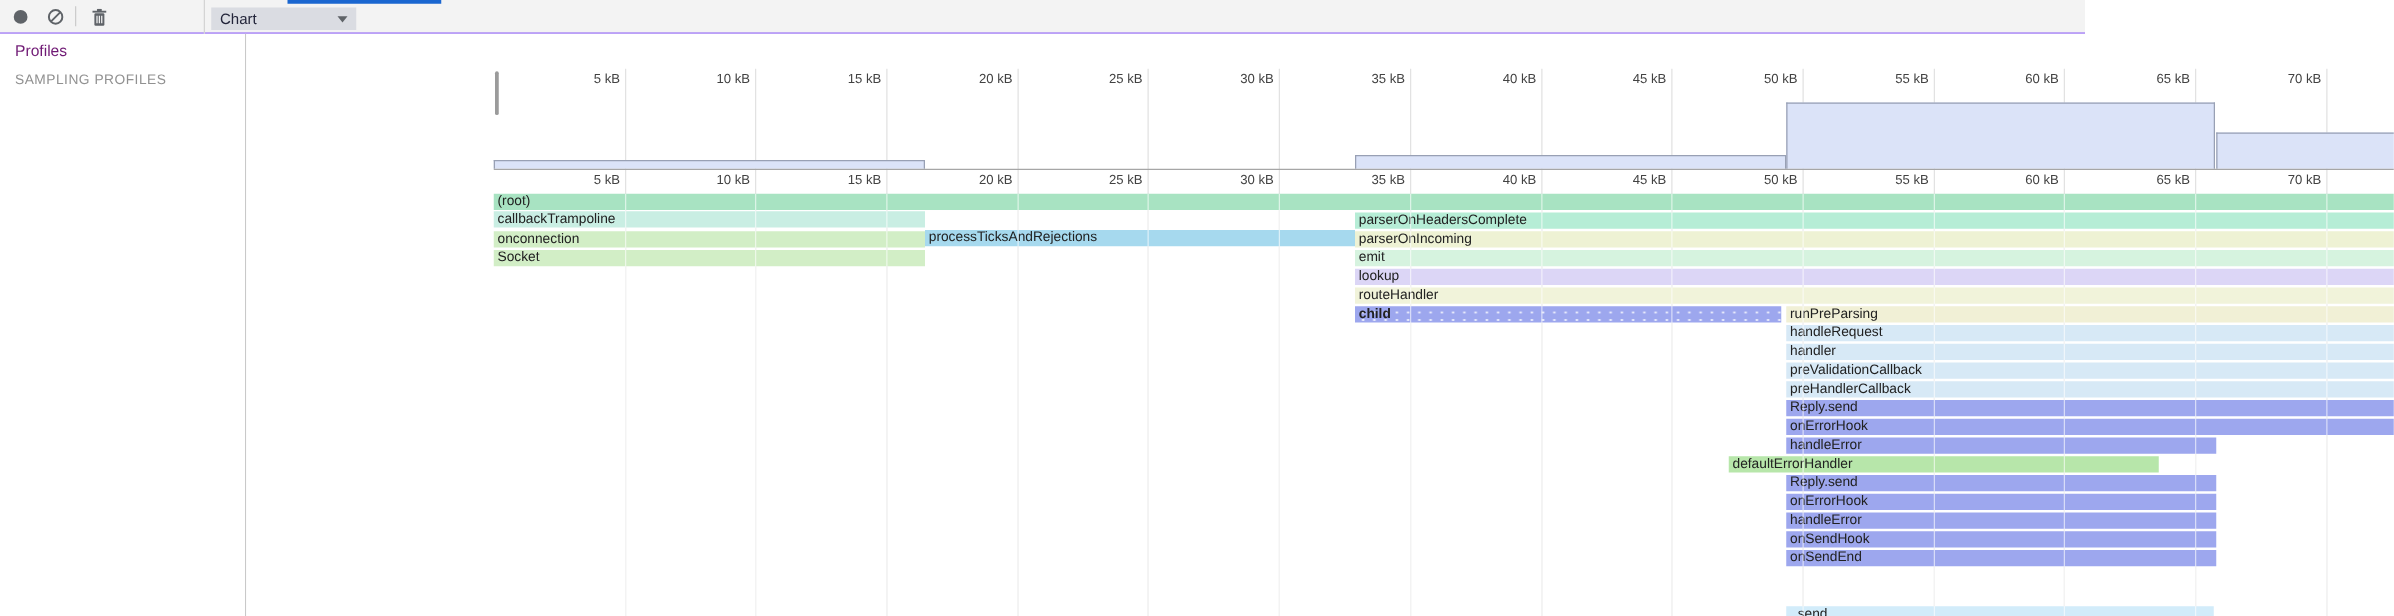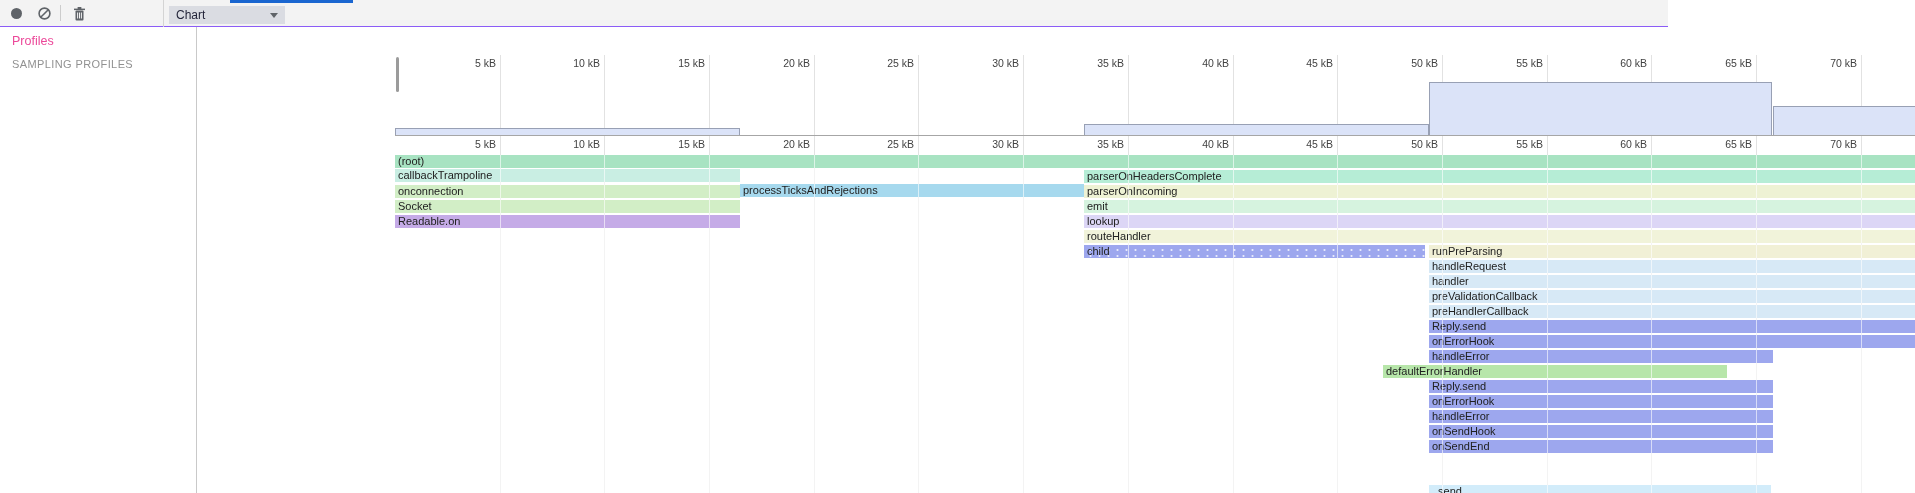"Profiles" #sidebar-title { color: #ec4899 -> #701a75 }
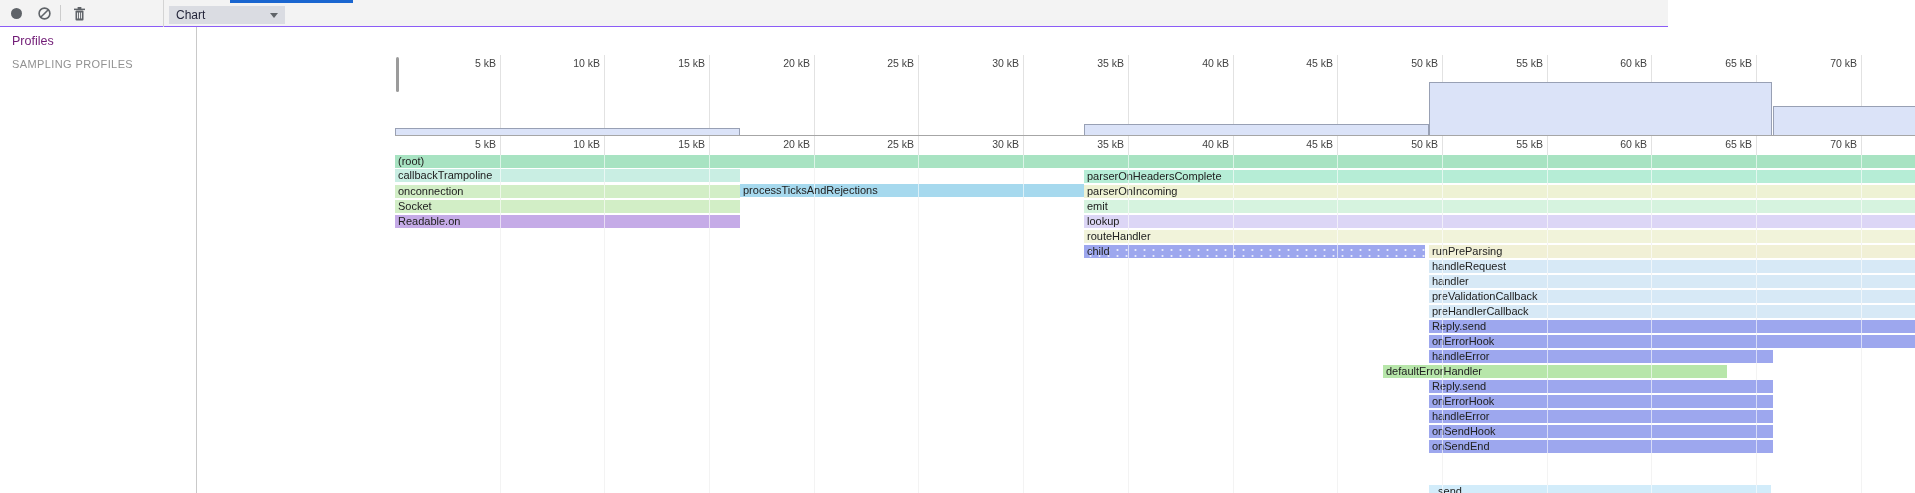"Readable.on" div.frame { html: <div><span>Readable.on</span></div> -> none }
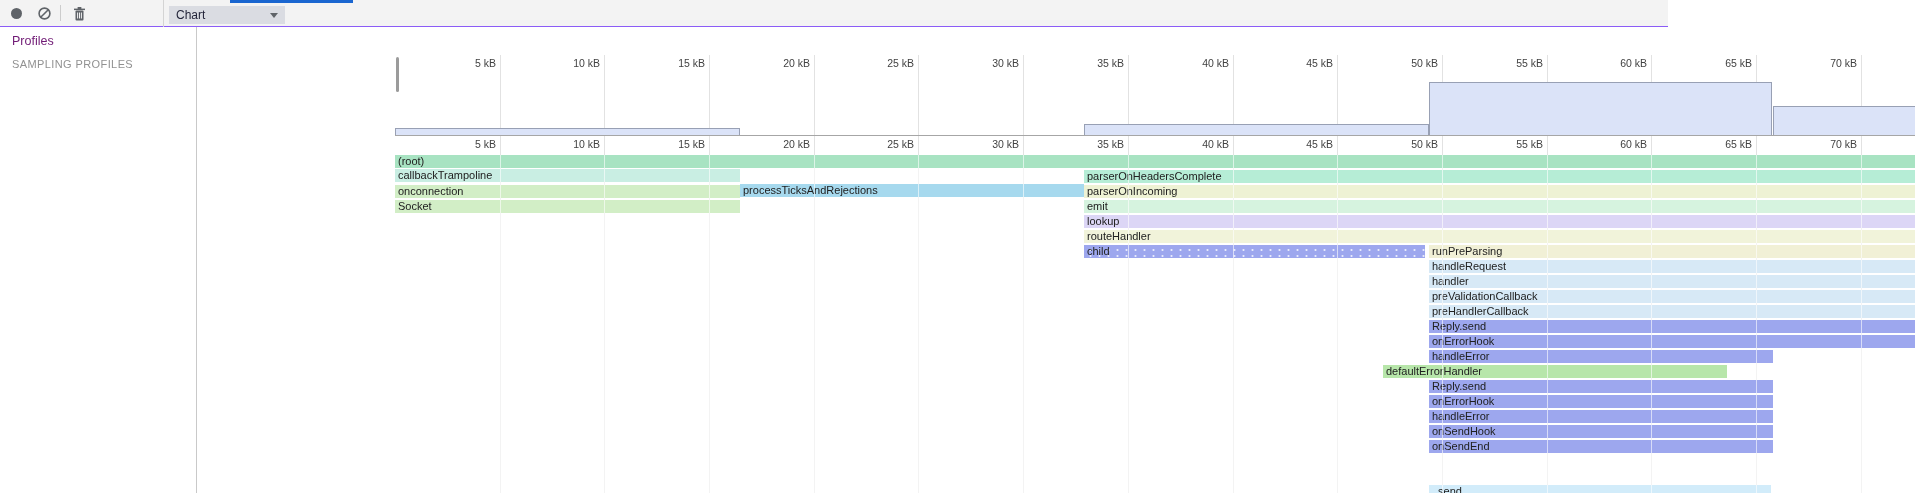"child" .frame.dotted { font-weight: none -> bold }
